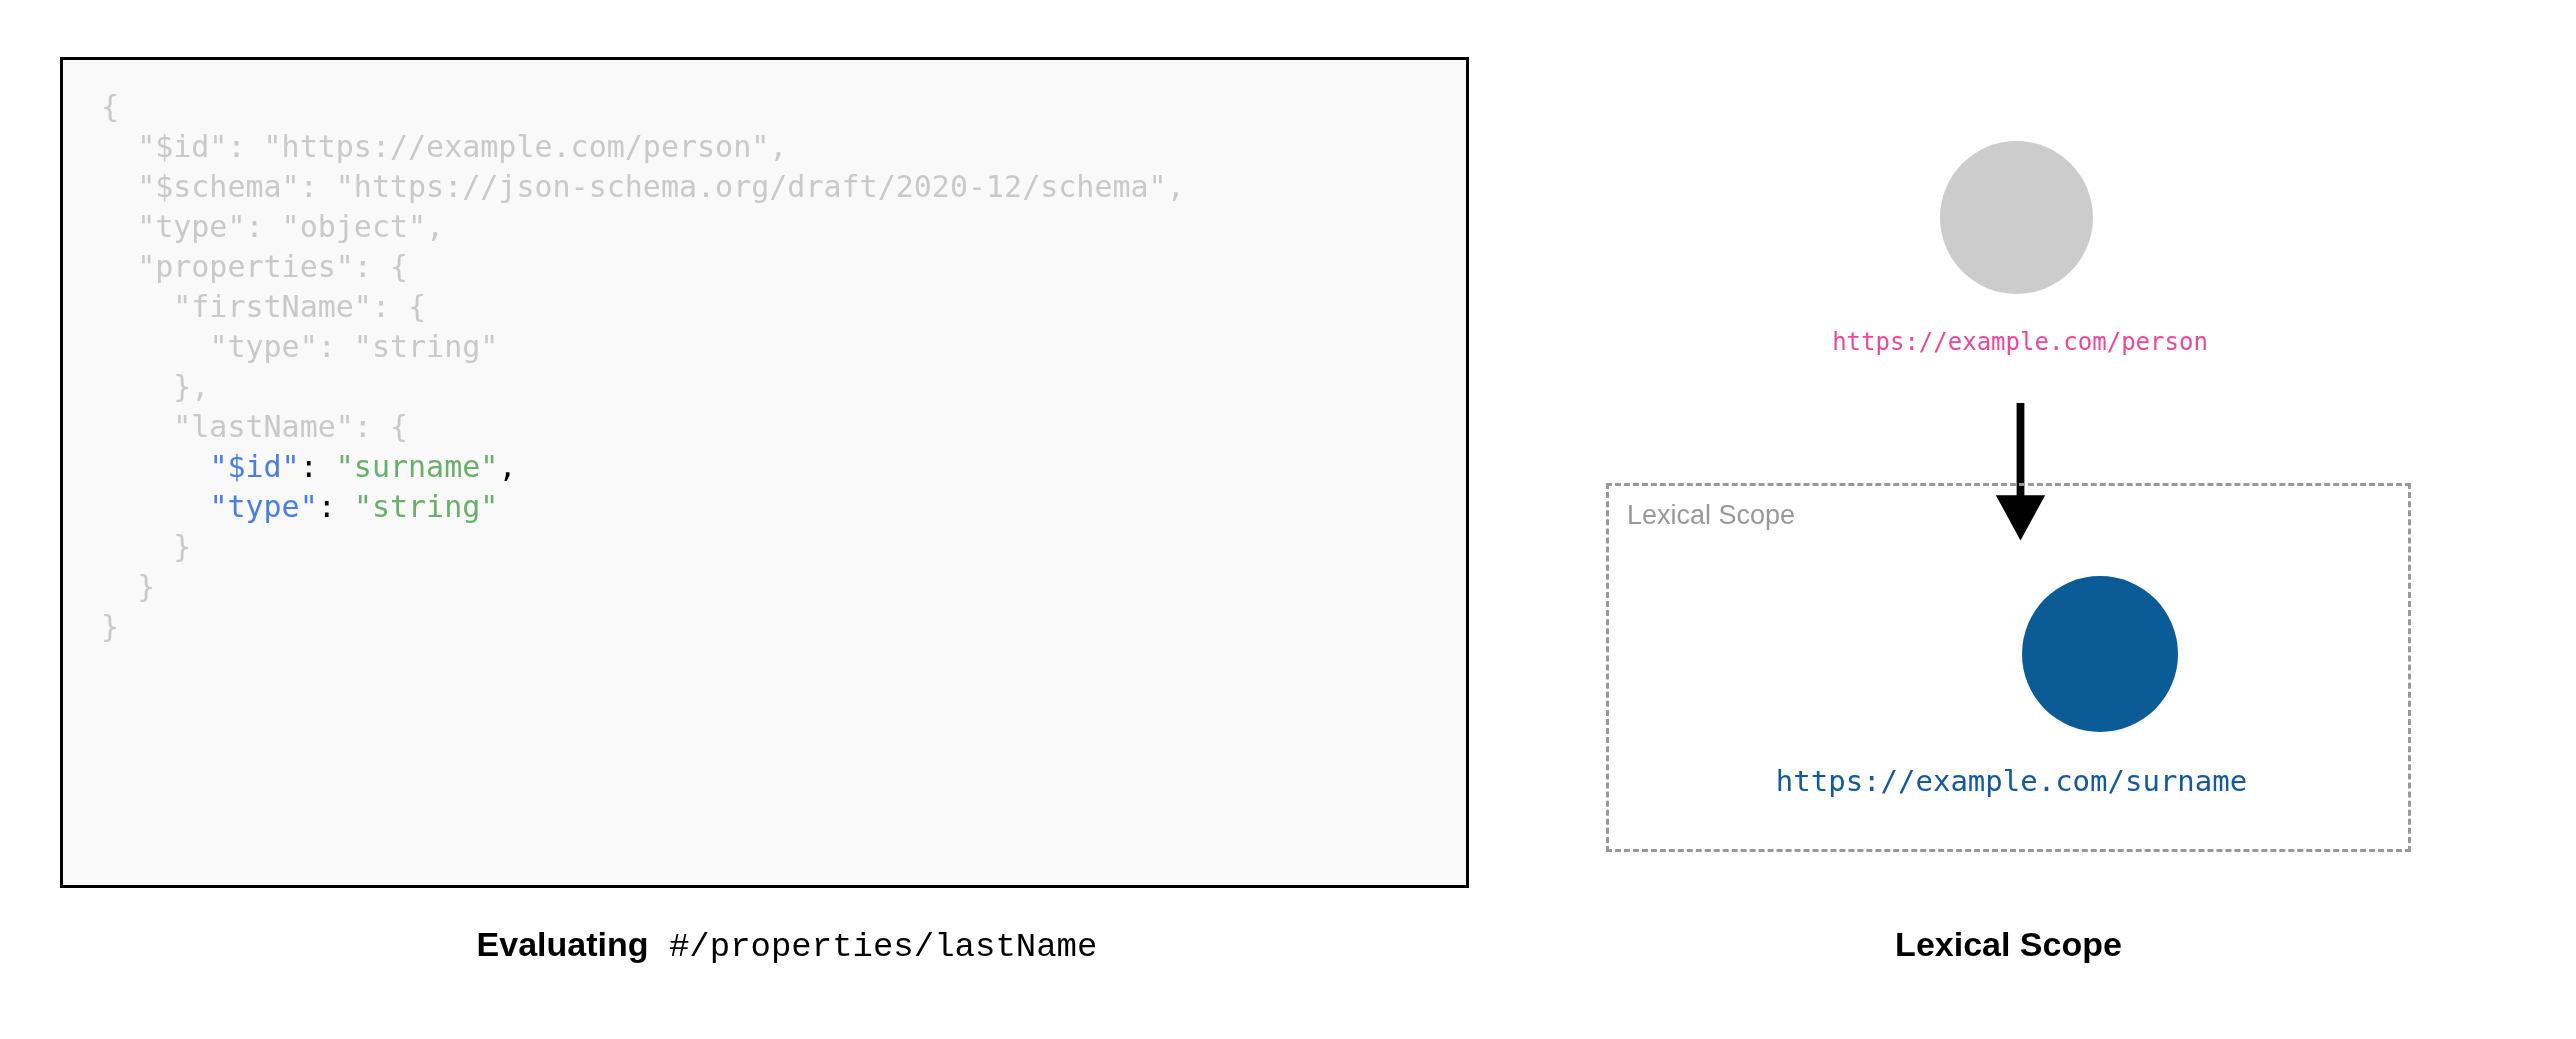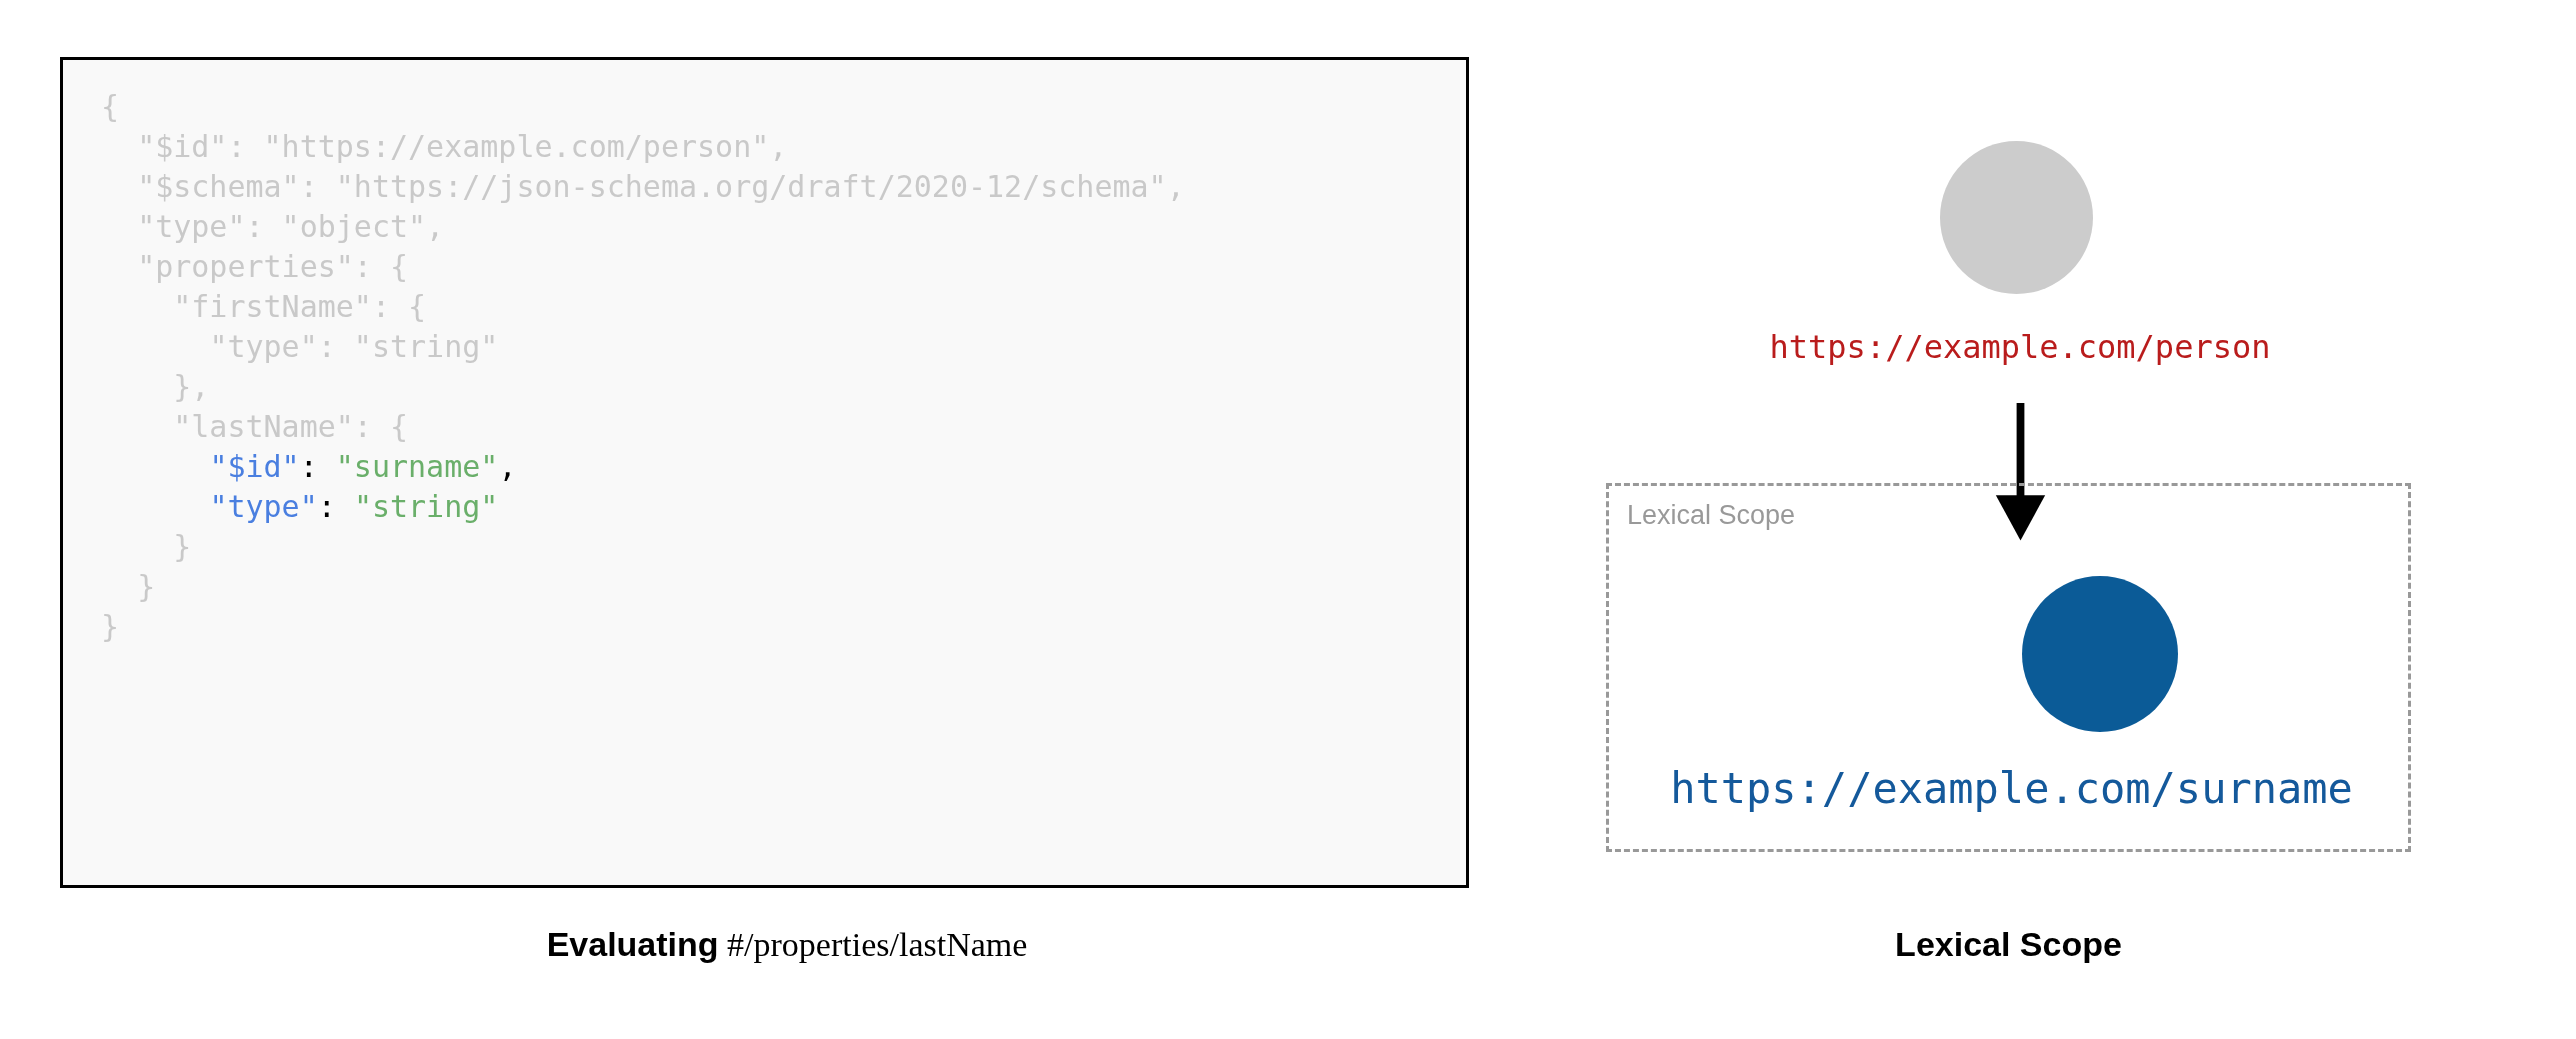"https://example.com/person" #parent-node-label { color: #b91c1c -> #ec4899; font-size: 32px -> 24px }
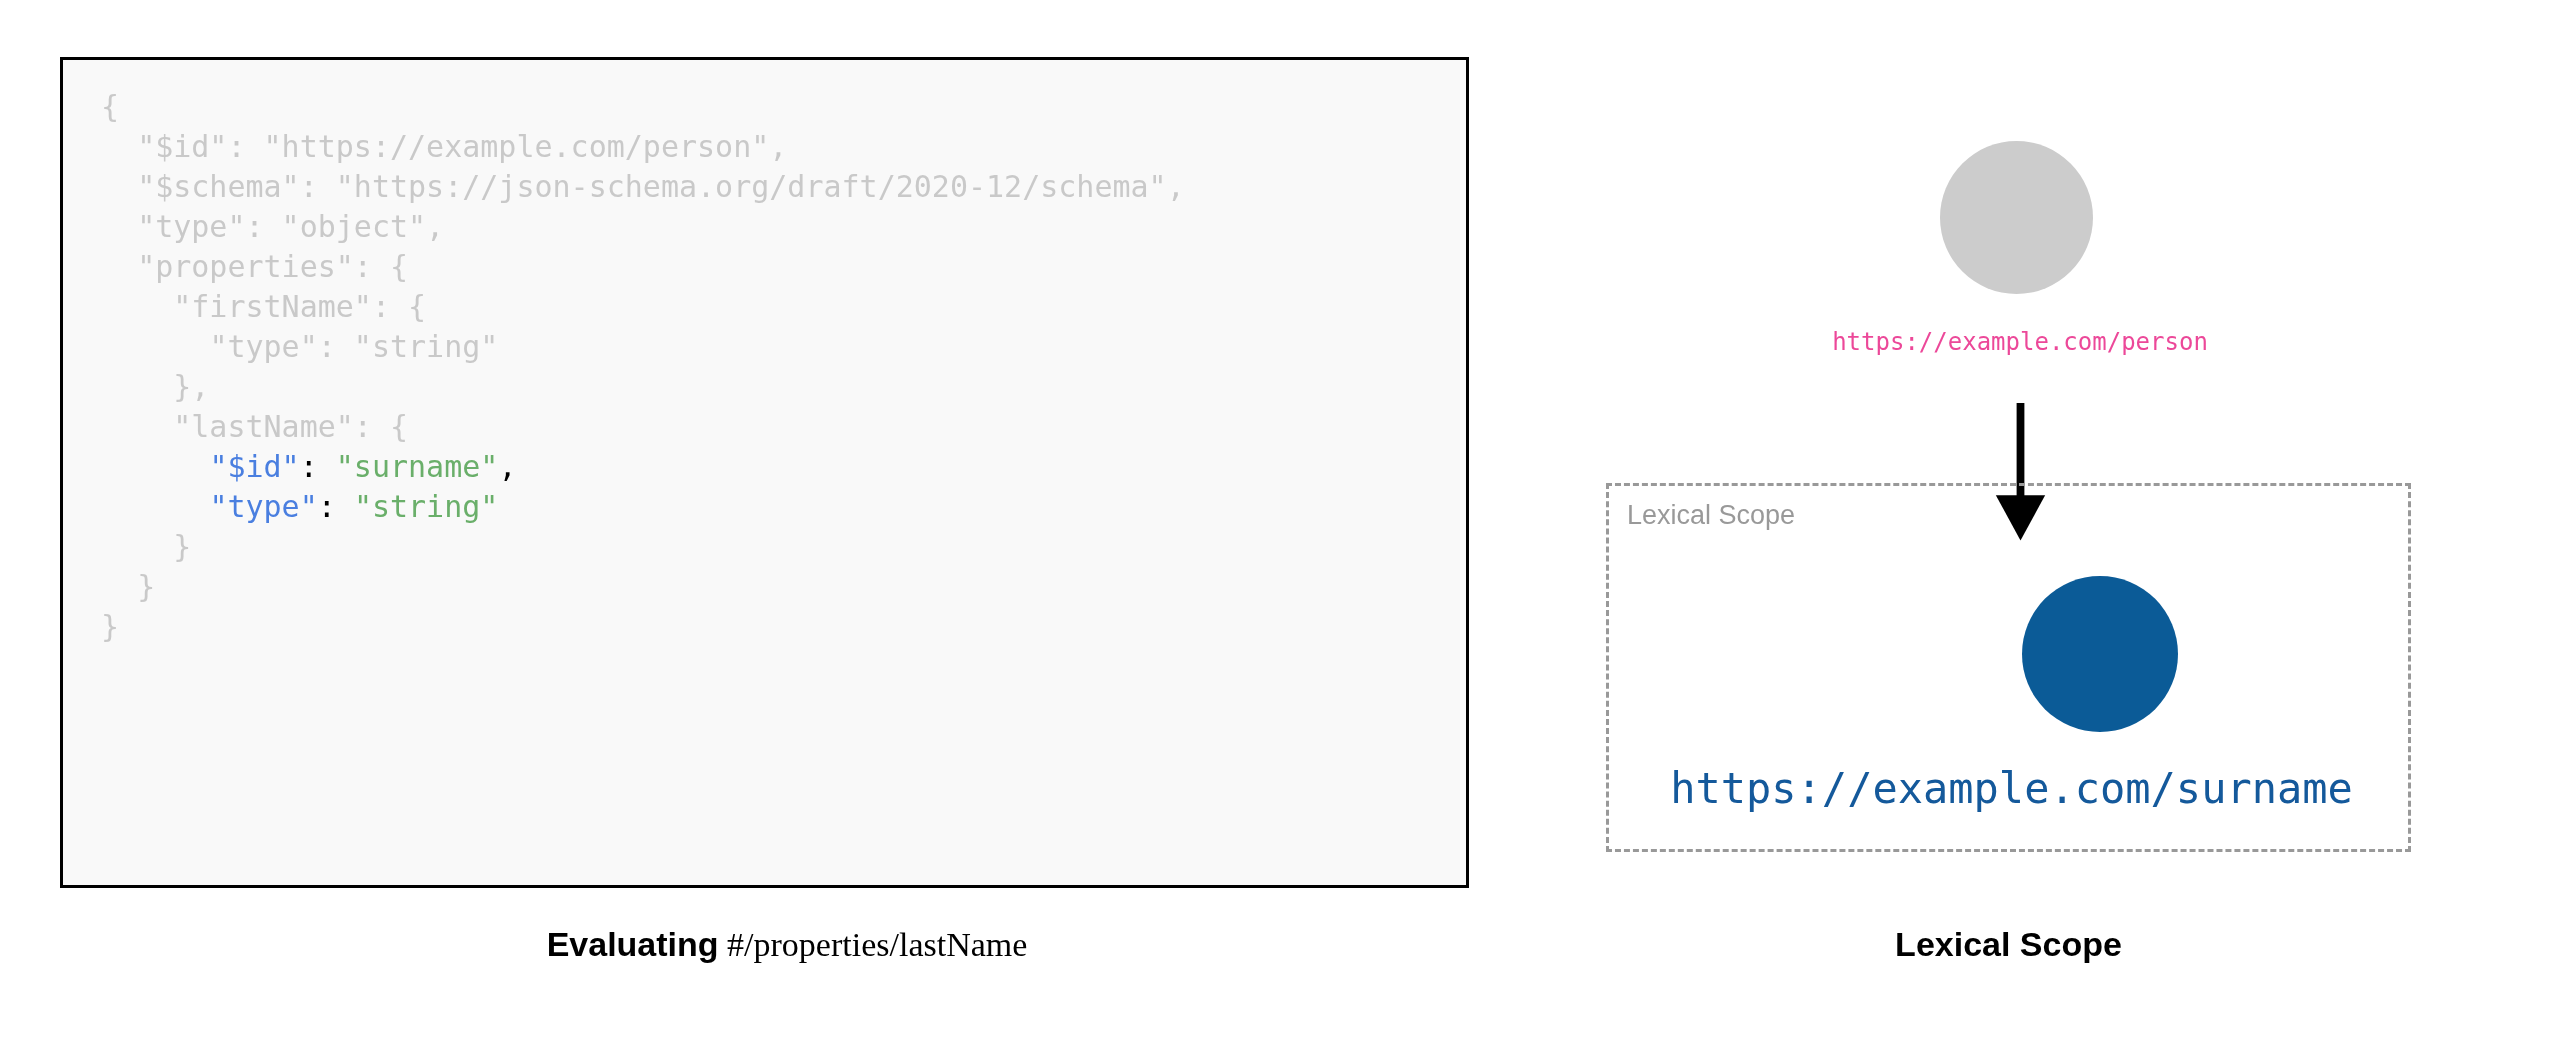"https://example.com/surname" #child-node-label { font-size: 42px -> 29px }
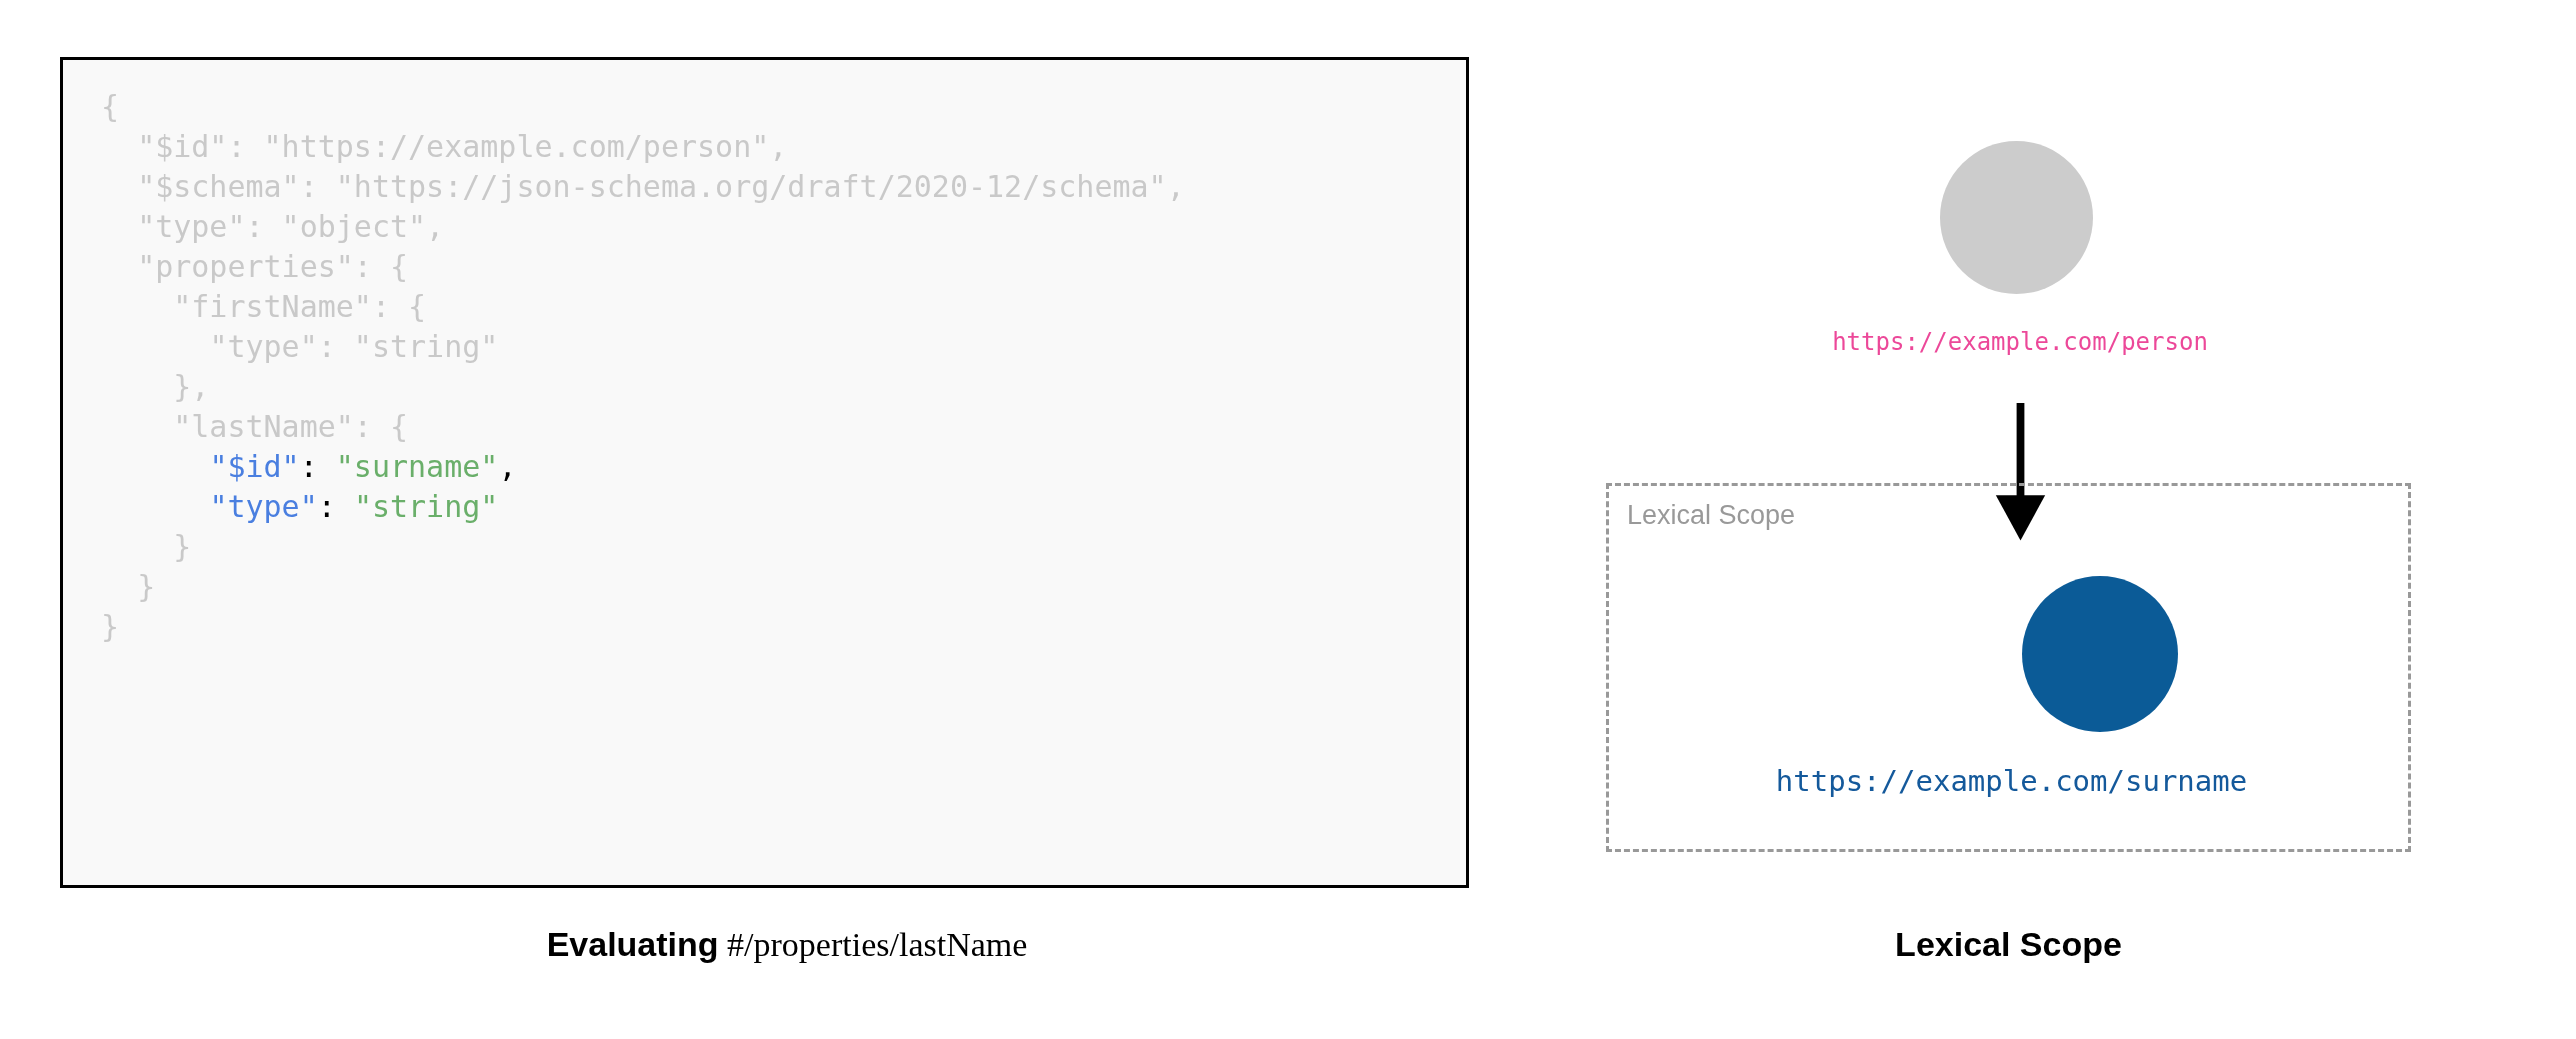"#/properties/lastName" #evaluating-pointer { font-family: Liberation Serif, serif -> Liberation Mono, monospace }
